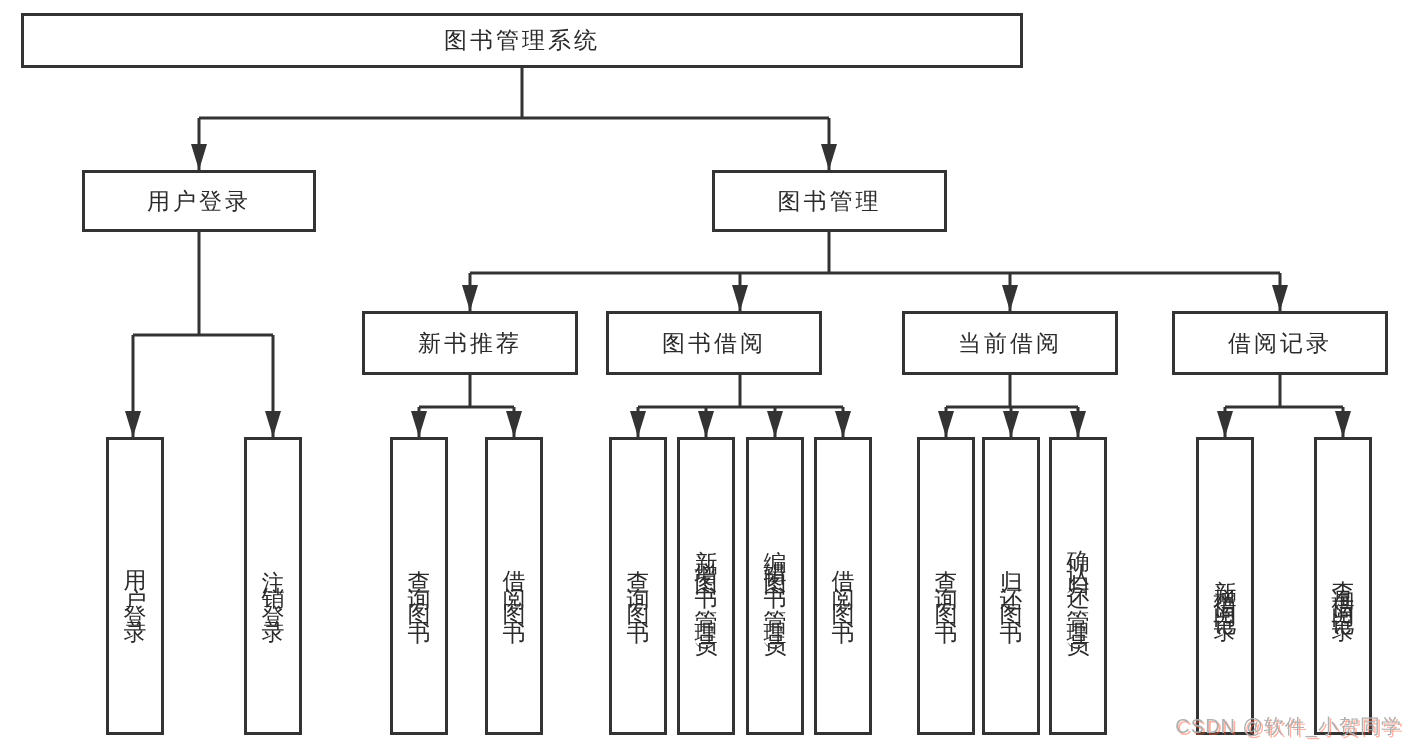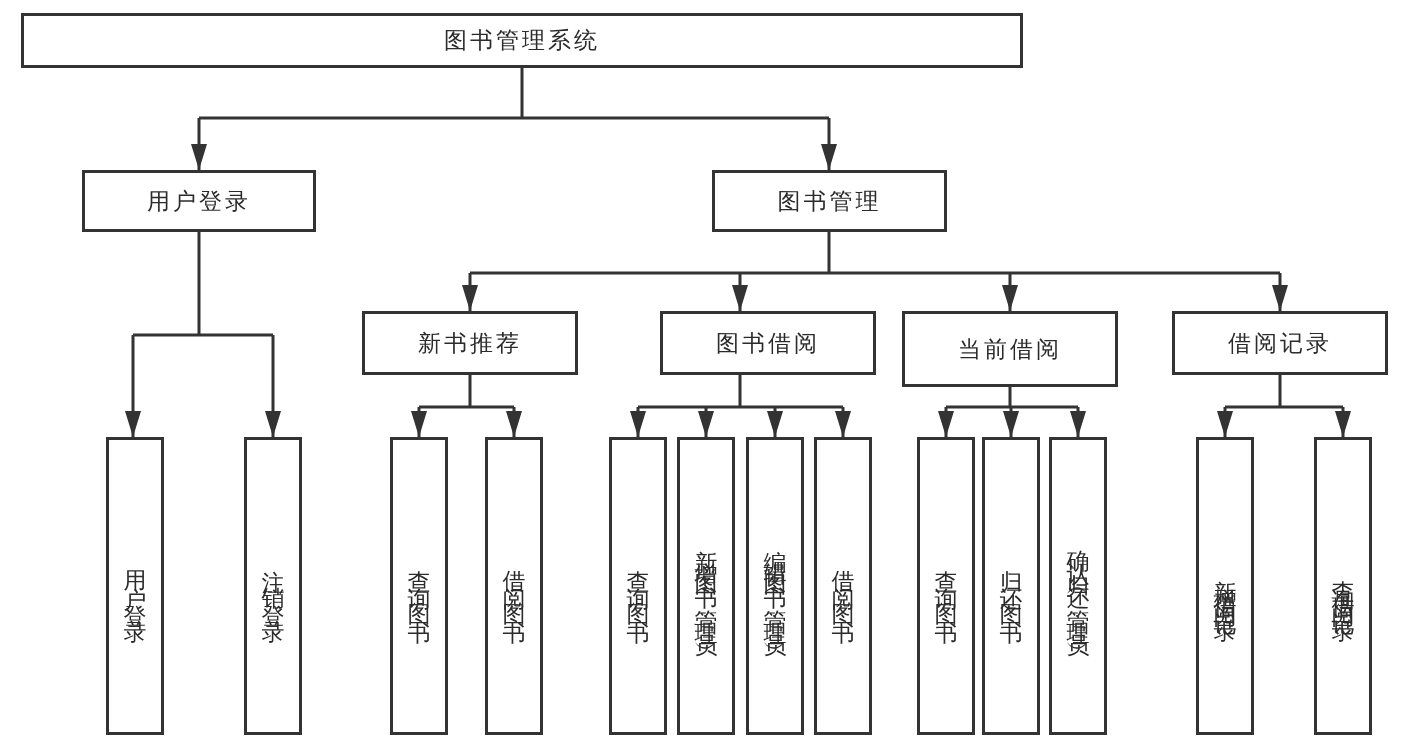"图书借阅" div.box { left: 660px -> 606px }
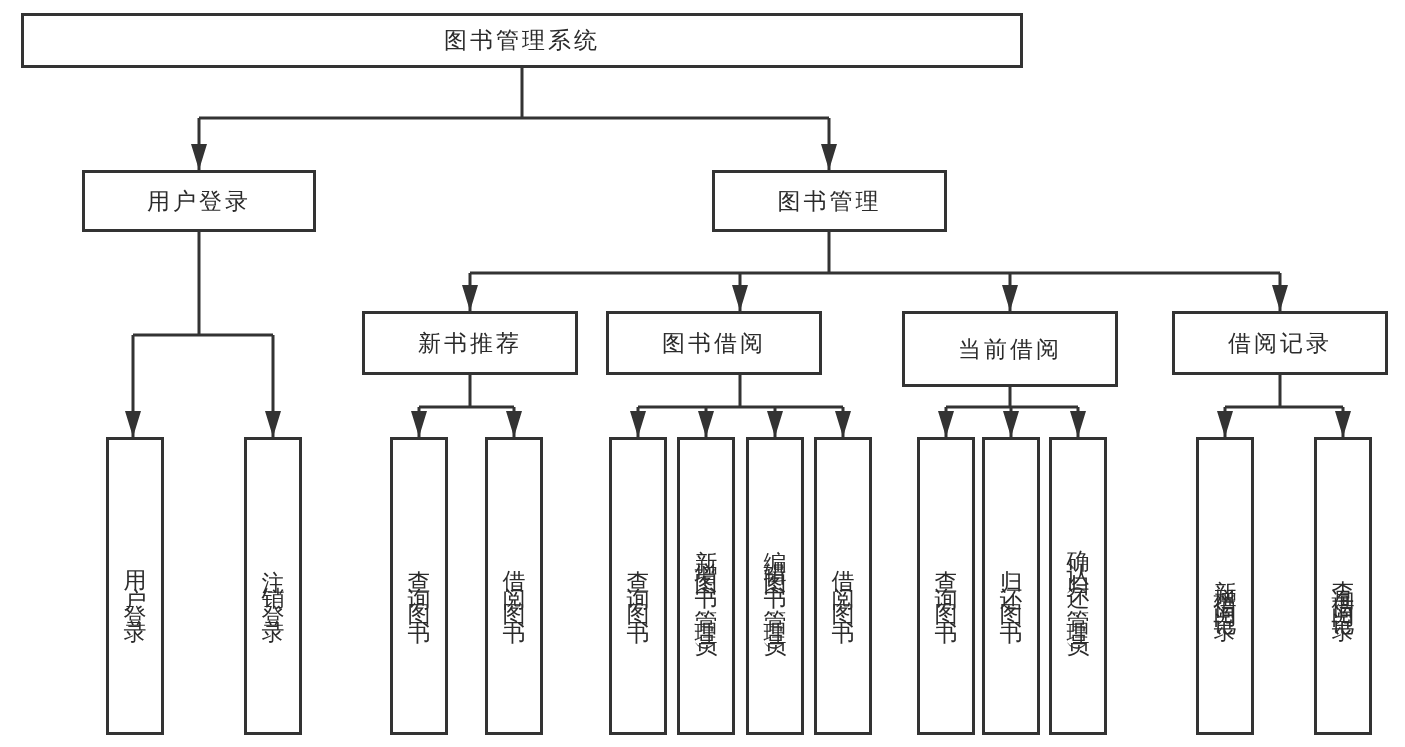"当前借阅" div.box { height: 76px -> 64px }
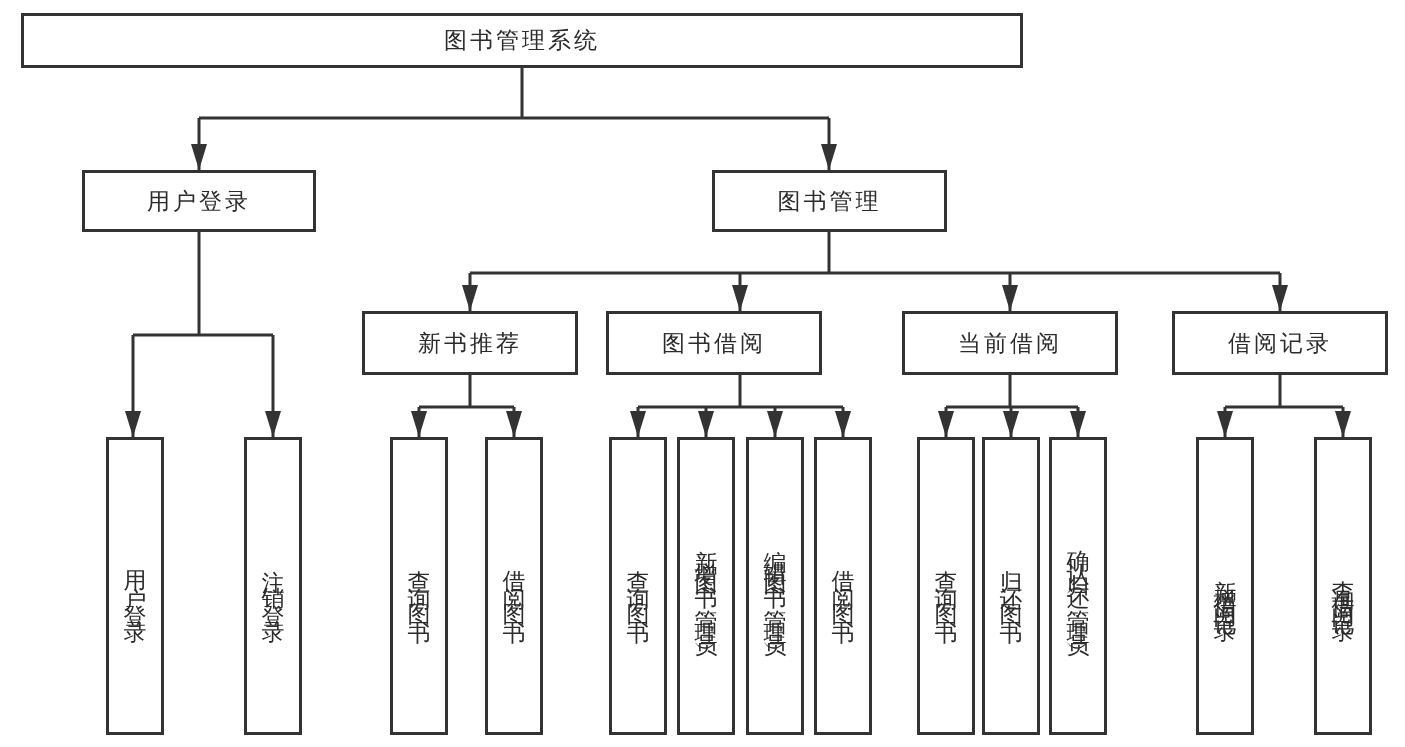"CSDN @软件_小贺同学" div.watermark { html: none -> <div>CSDN @软件_小贺同学</div> }
